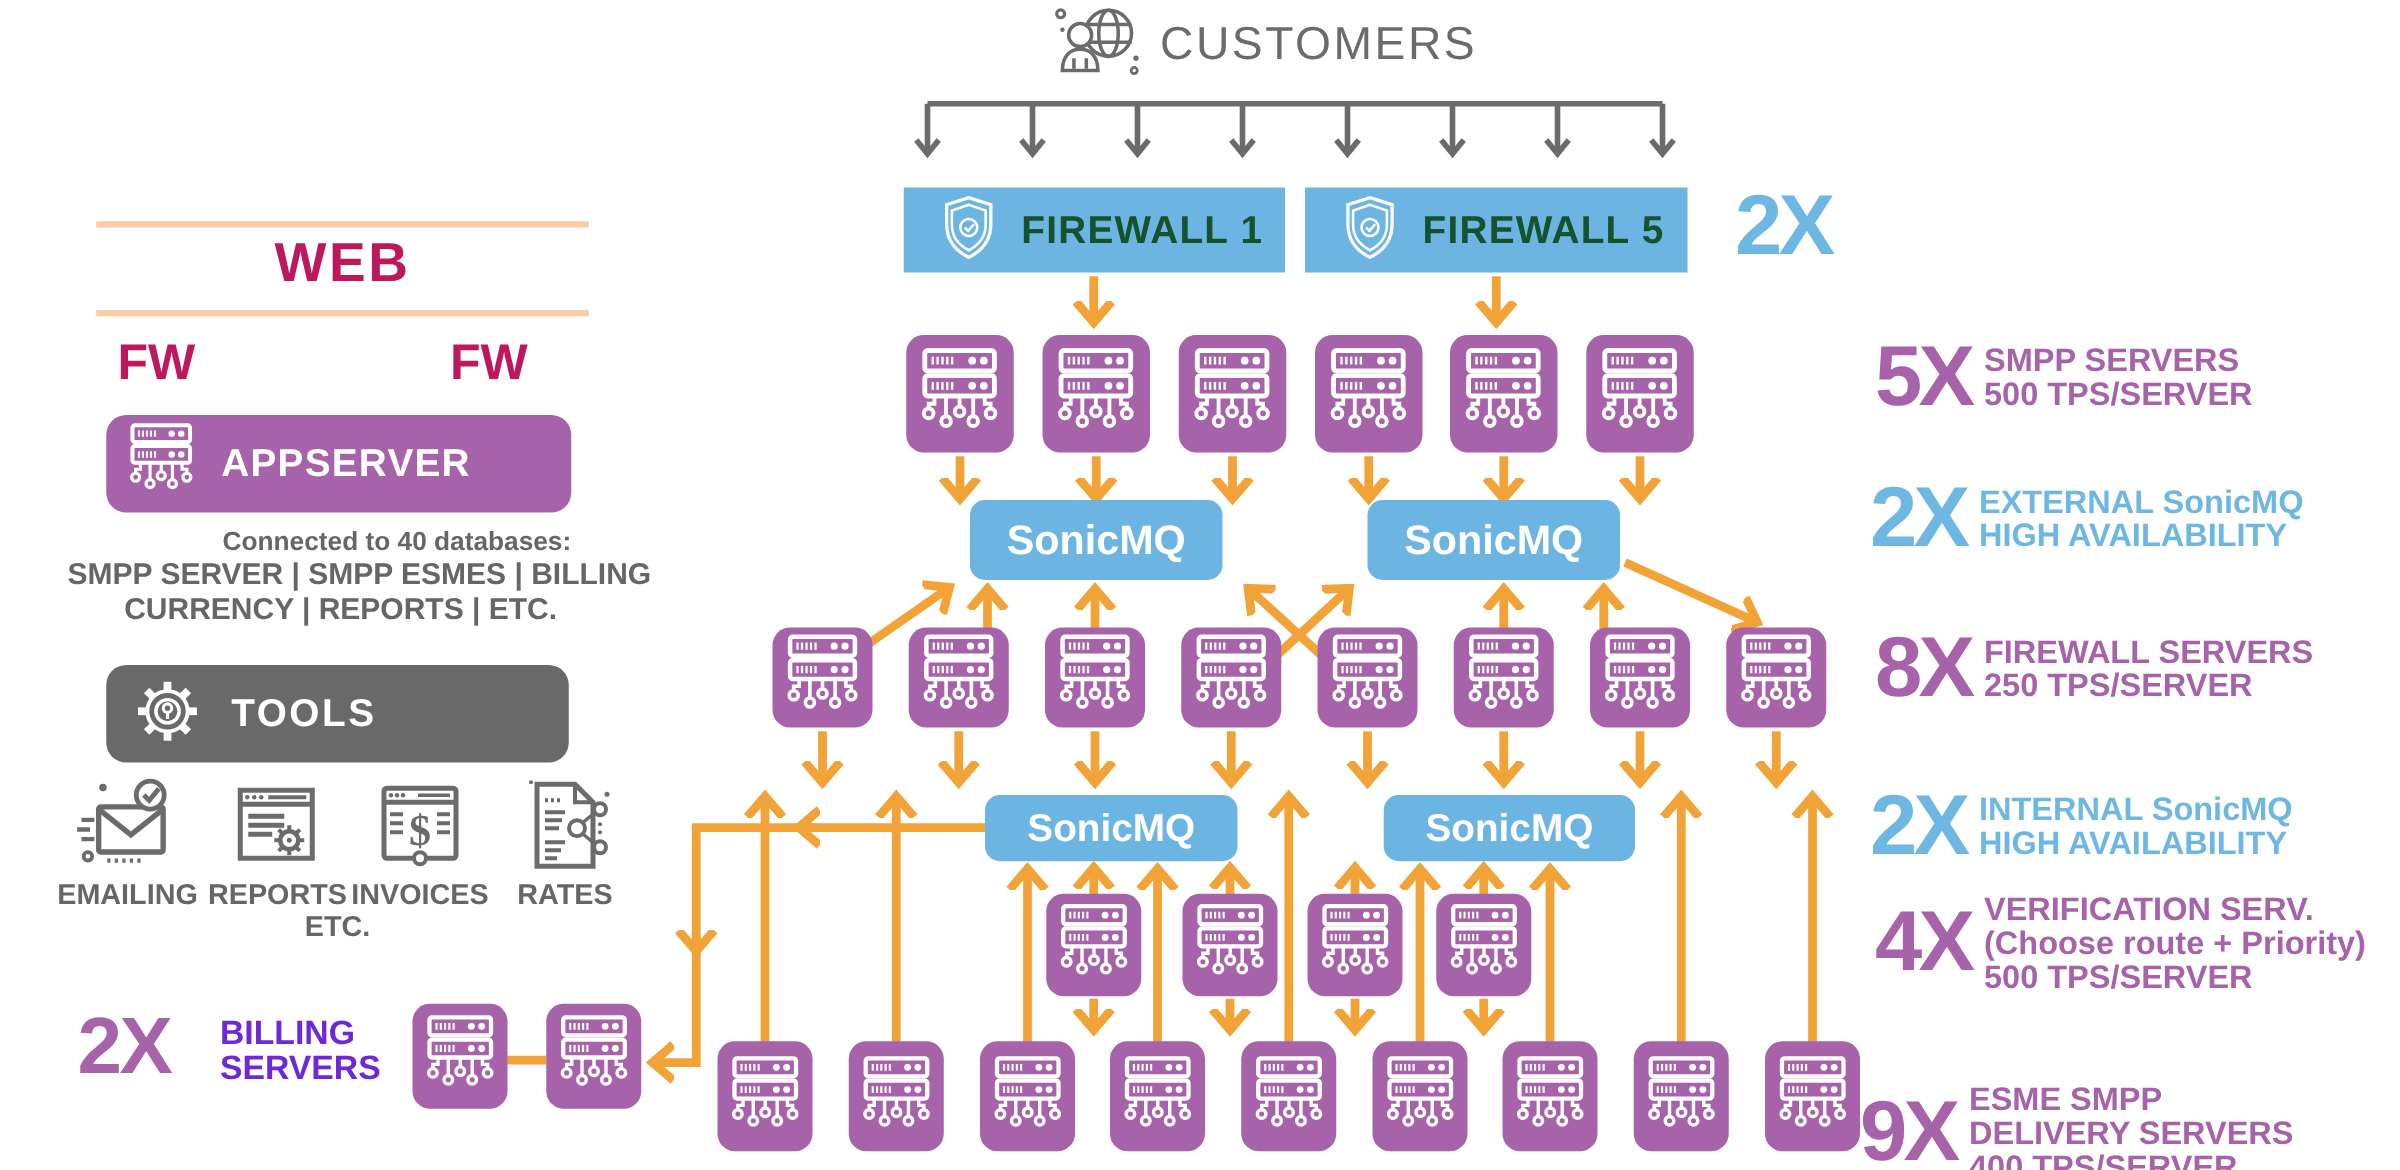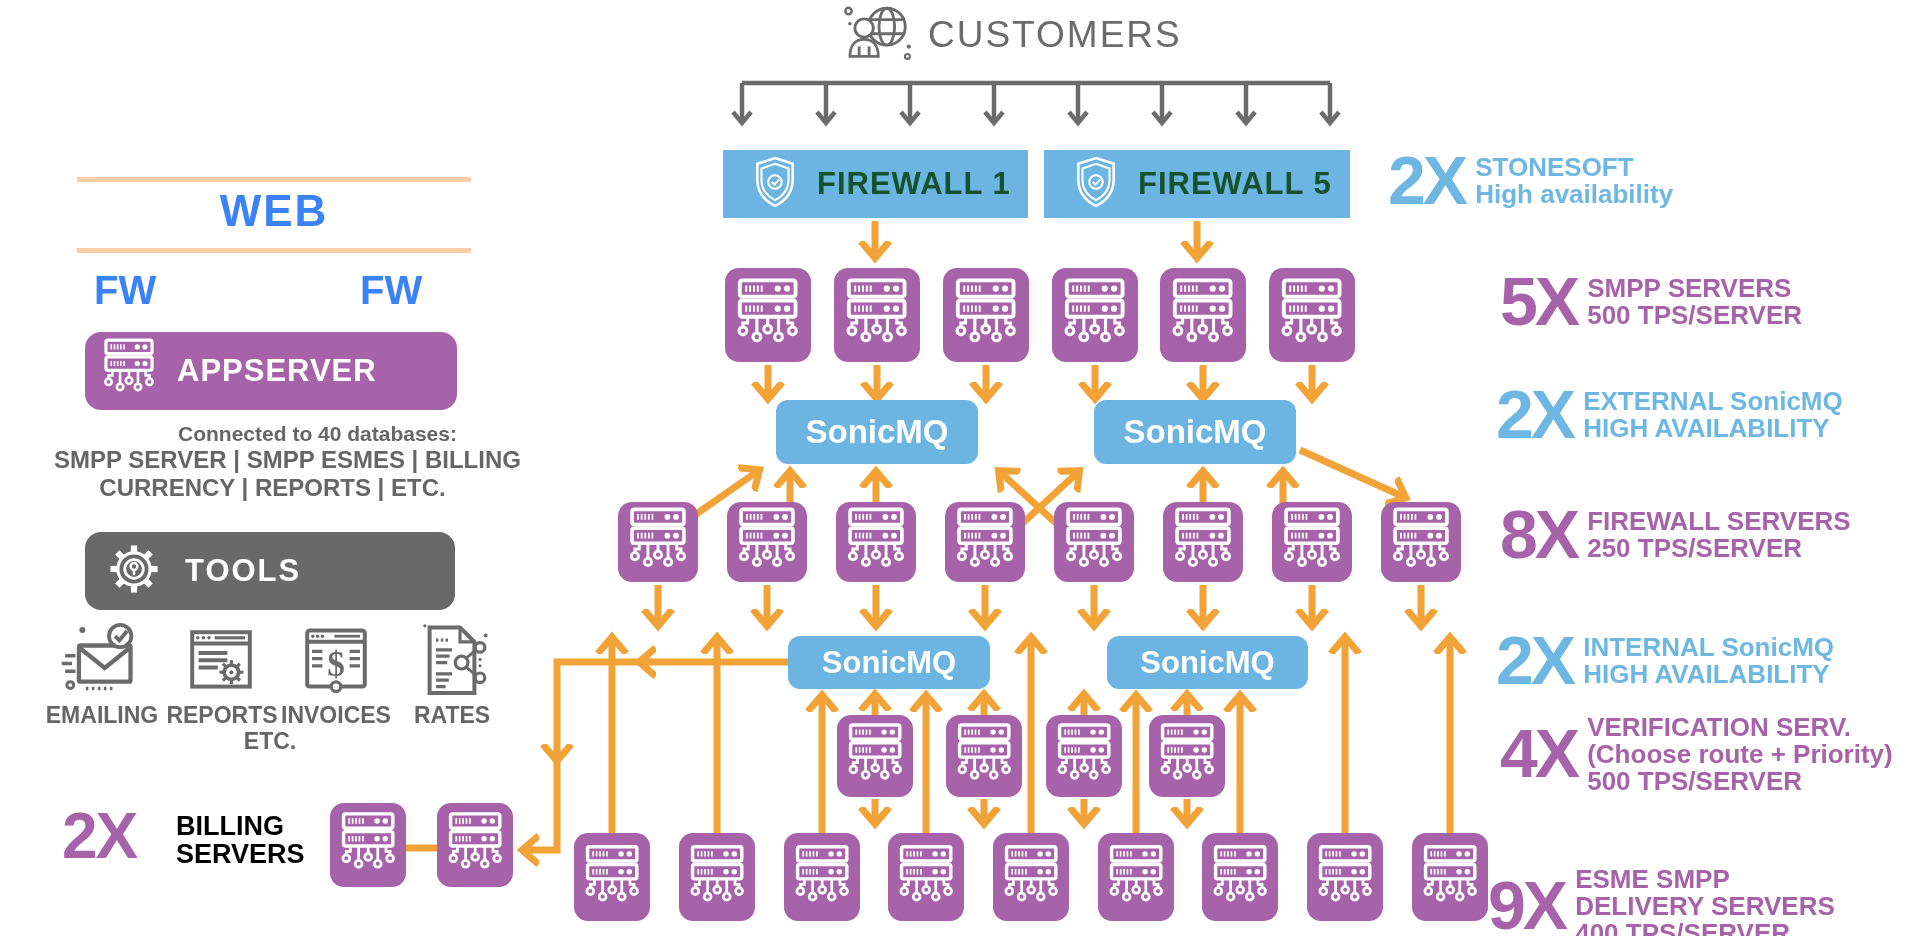"STONESOFT" div.annot-lines { html: <div> <div>STONESOFT</div> <div>High availability</div> </div> -> none }
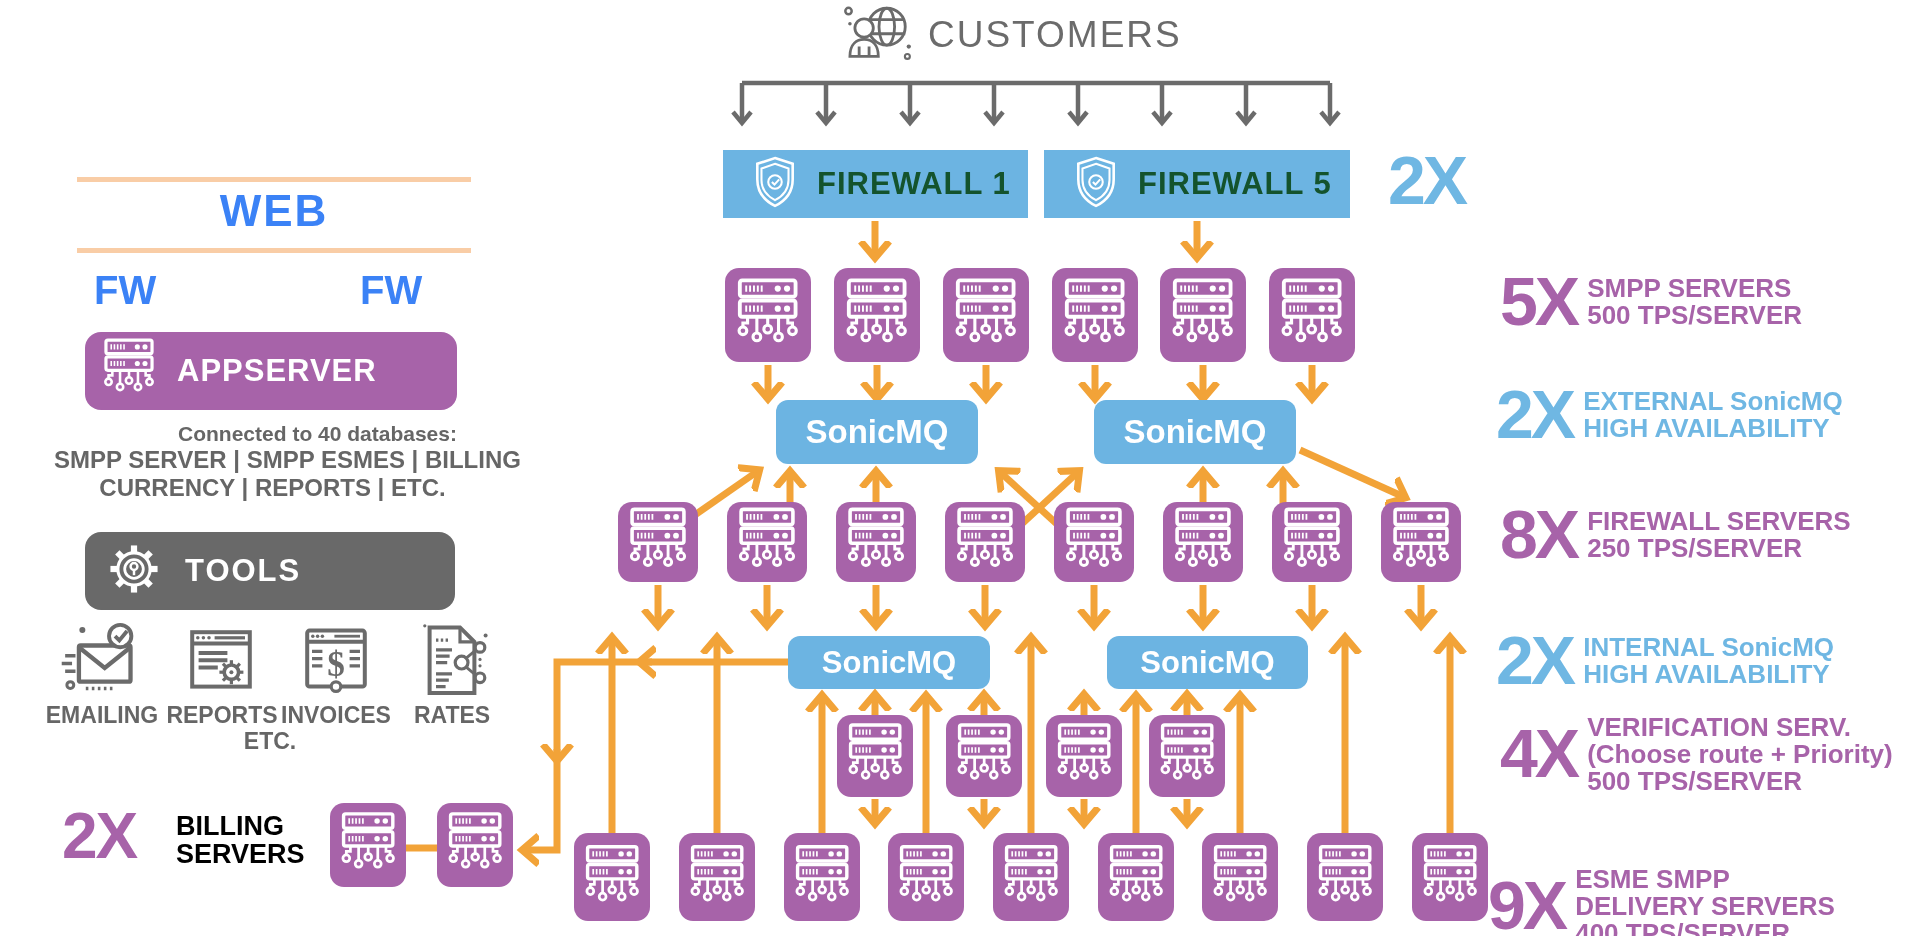"WEB" .blue-big { color: #3b82f6 -> #be185d }
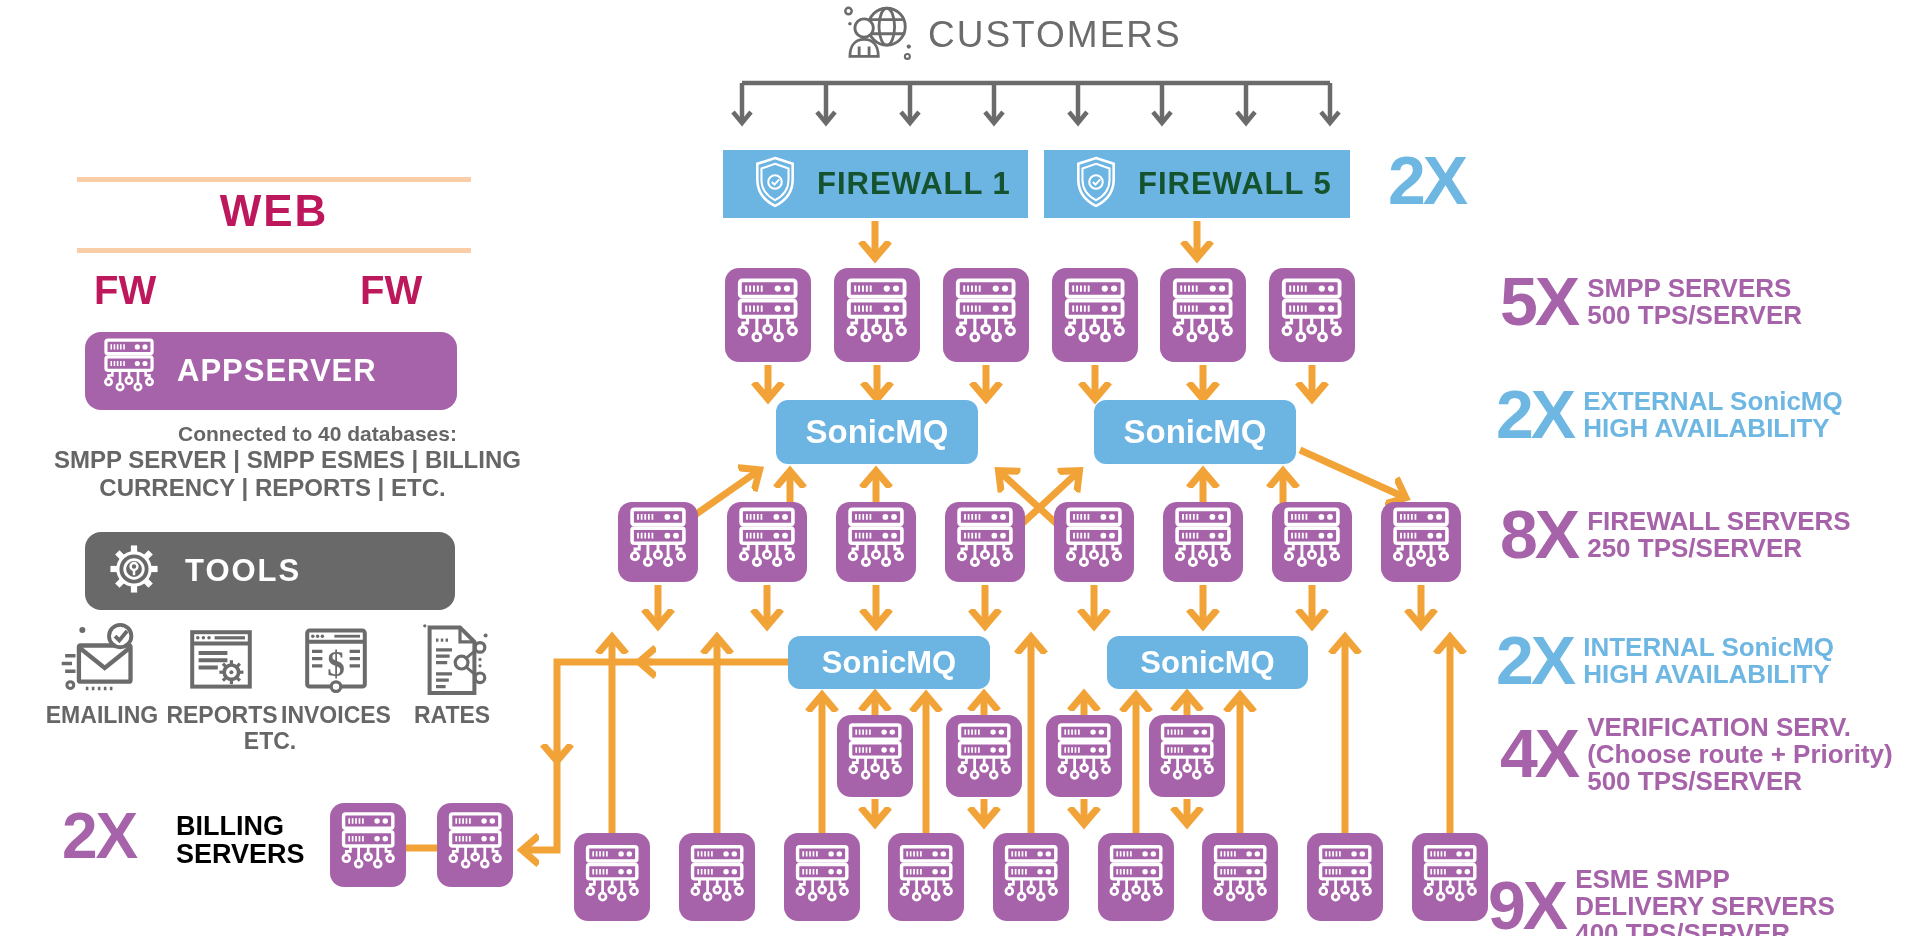"BILLING" #billing-lines { color: #000000 -> #6d28d9 }
